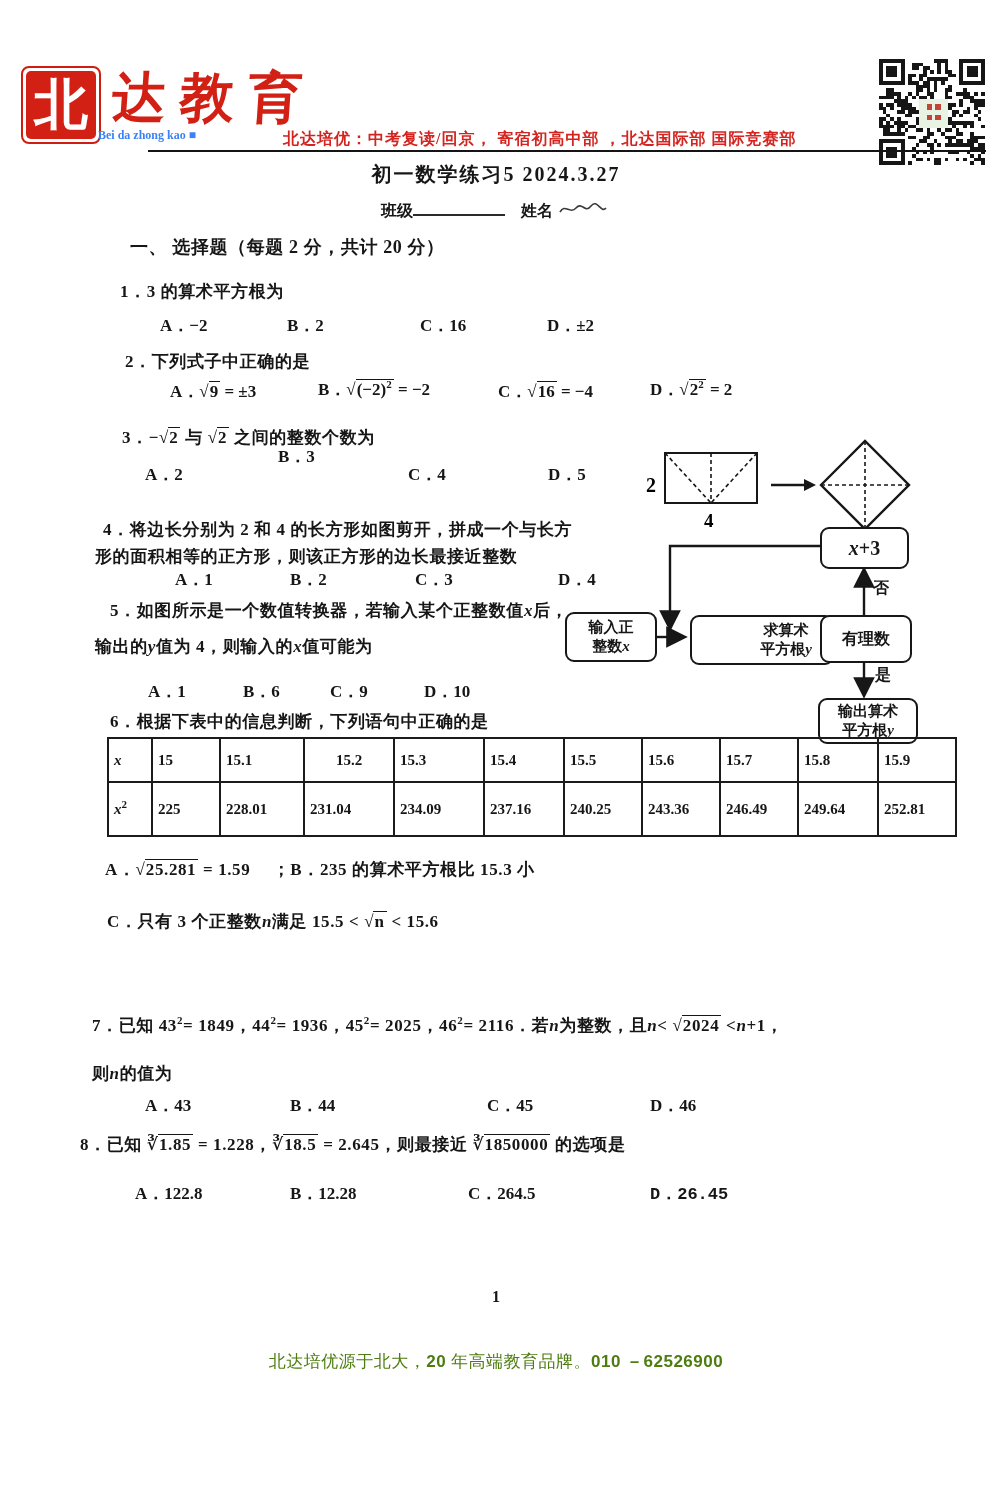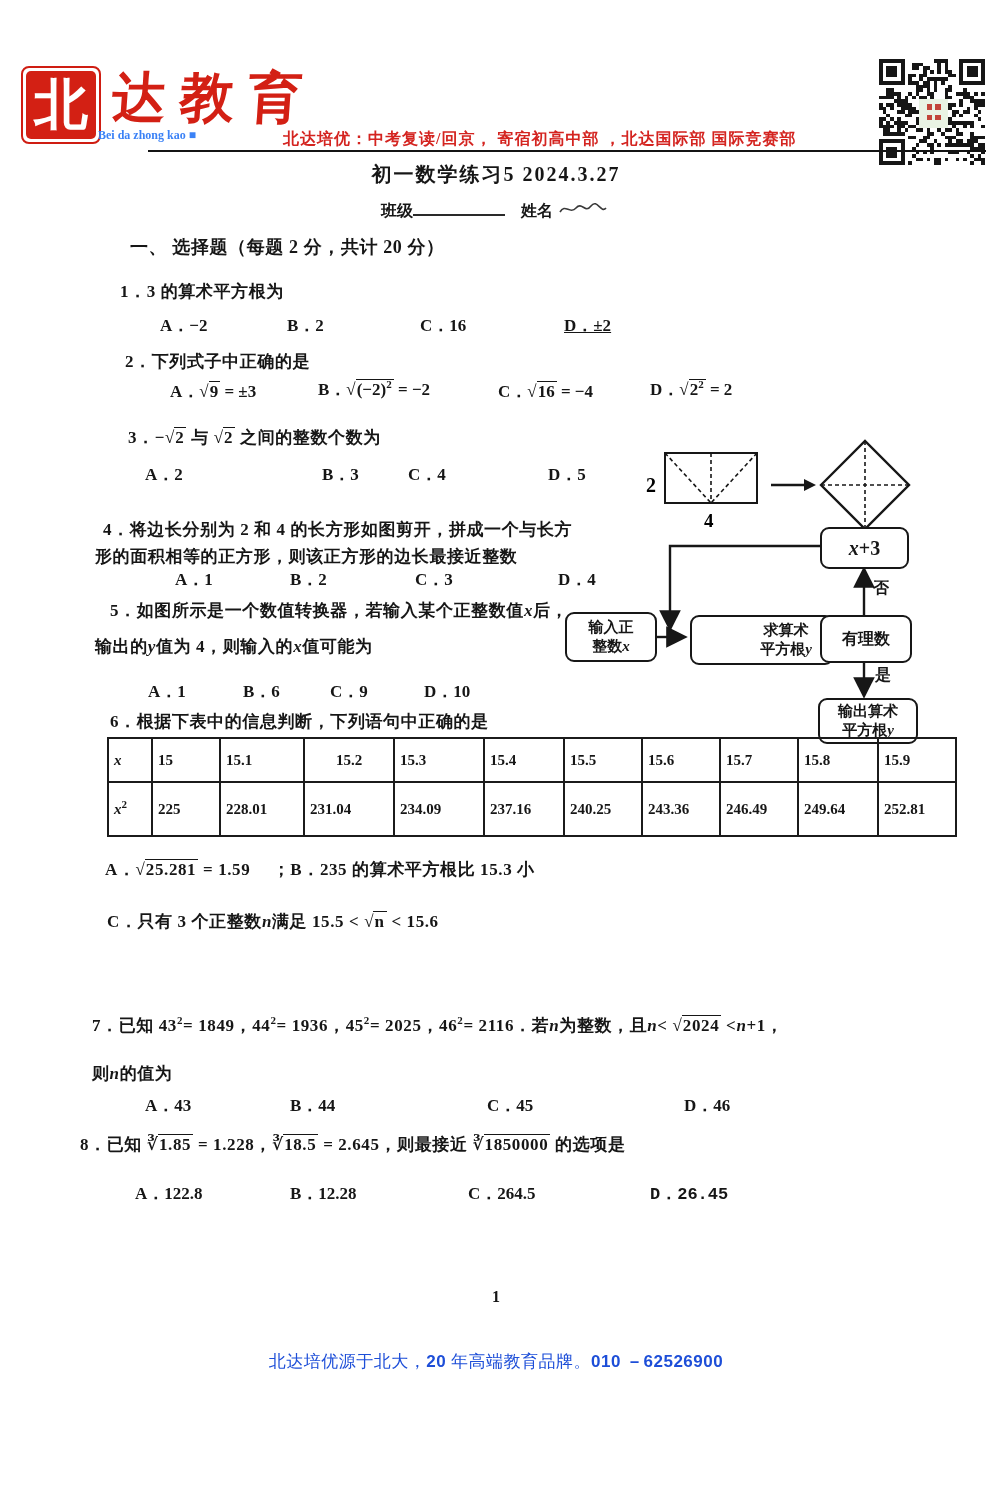"D．±2" span.opt { left: 564px -> 547px; text-decoration: underline -> none }
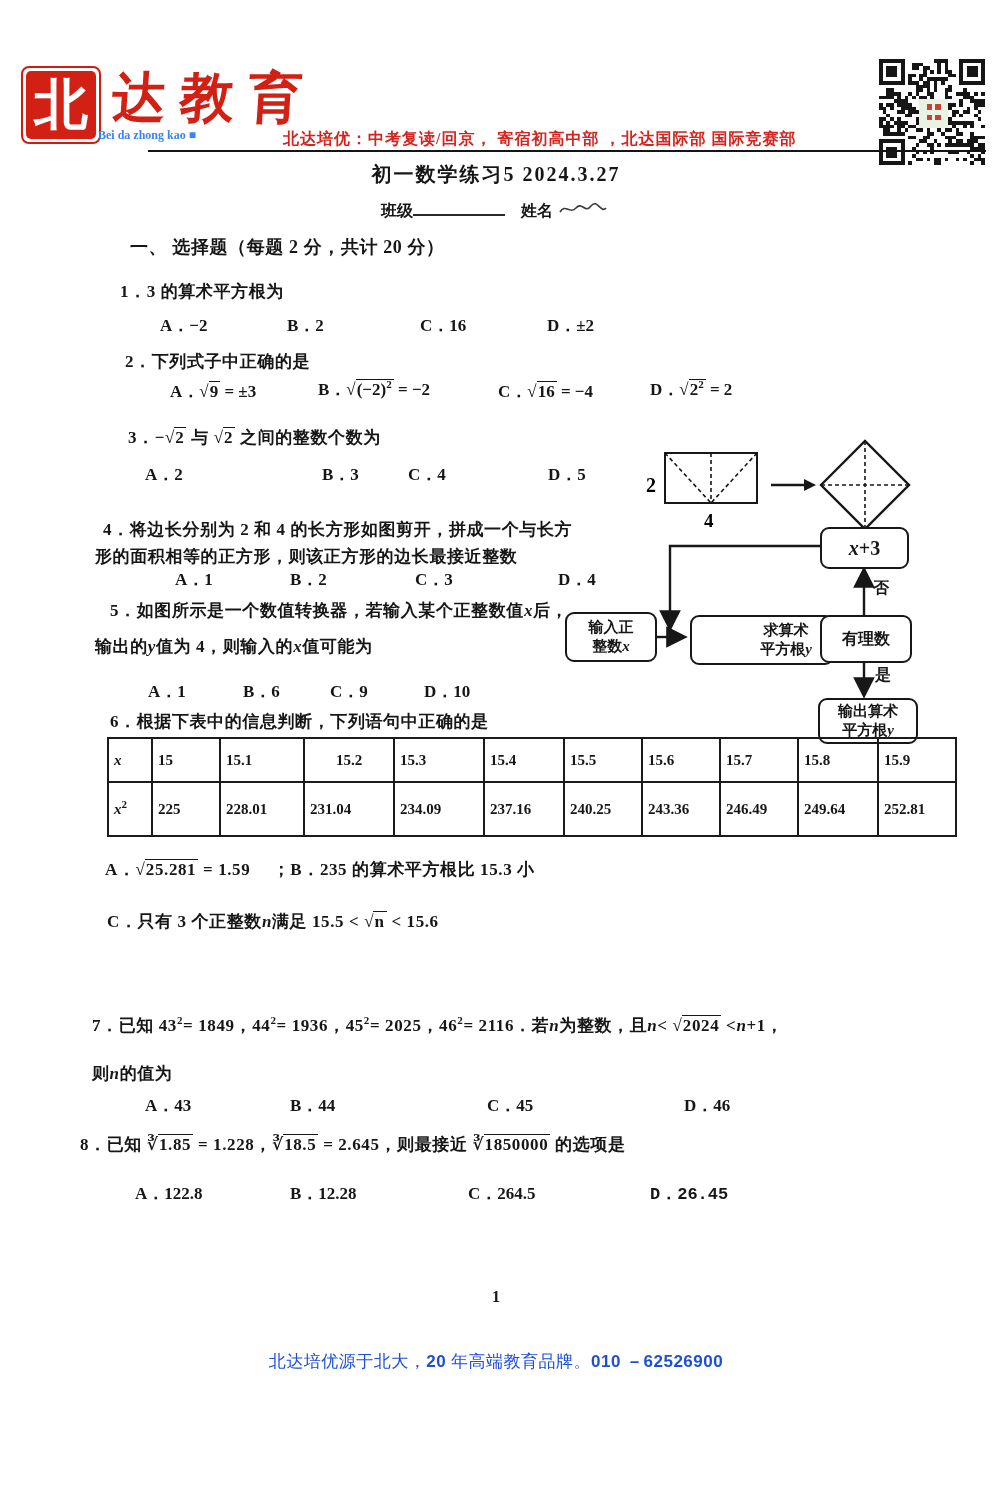"3．−√2 与 √2 之间的整数个数为" div.stem { left: 128px -> 122px }
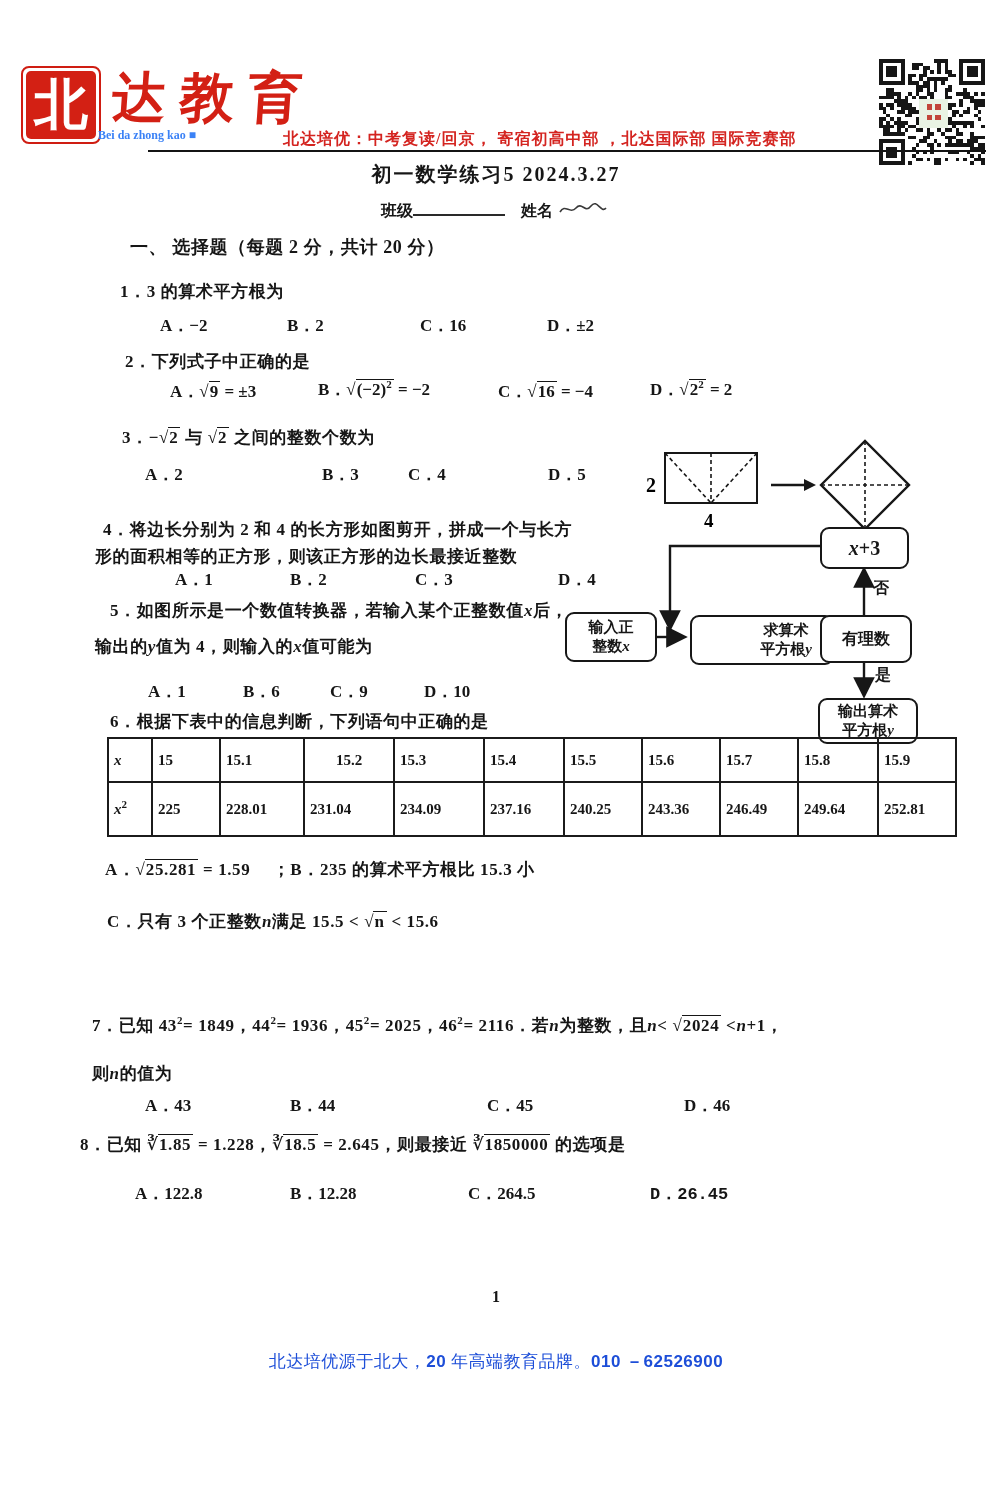"B．3" span.opt { margin-left: 44px -> none; top: 463px -> 445px }
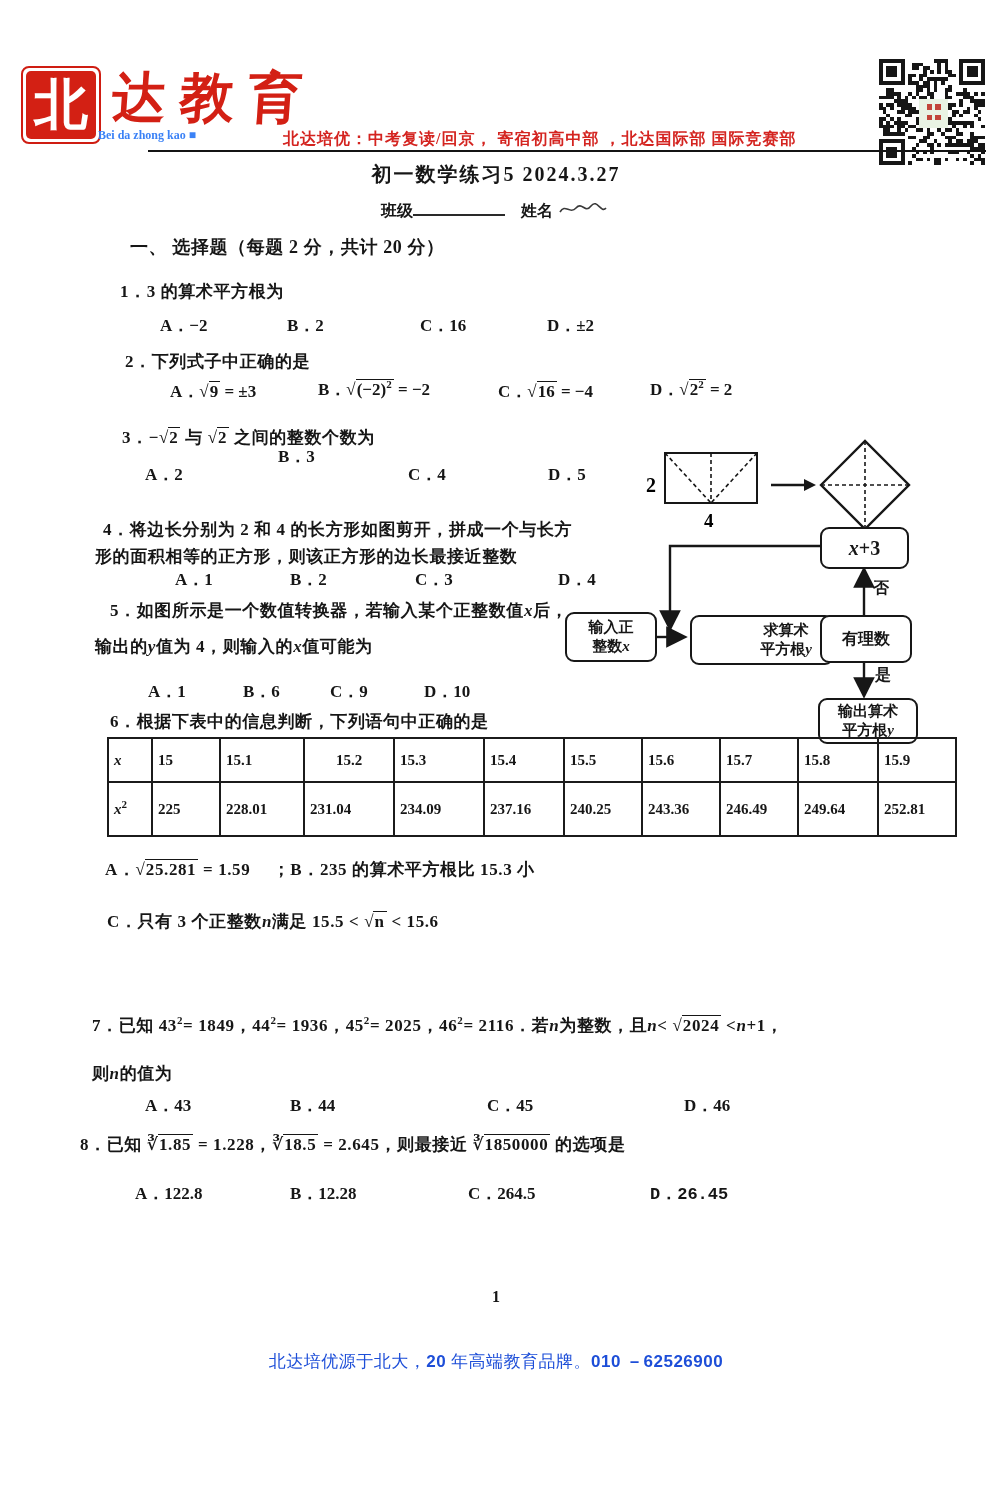"D．46" span.opt { left: 684px -> 650px }
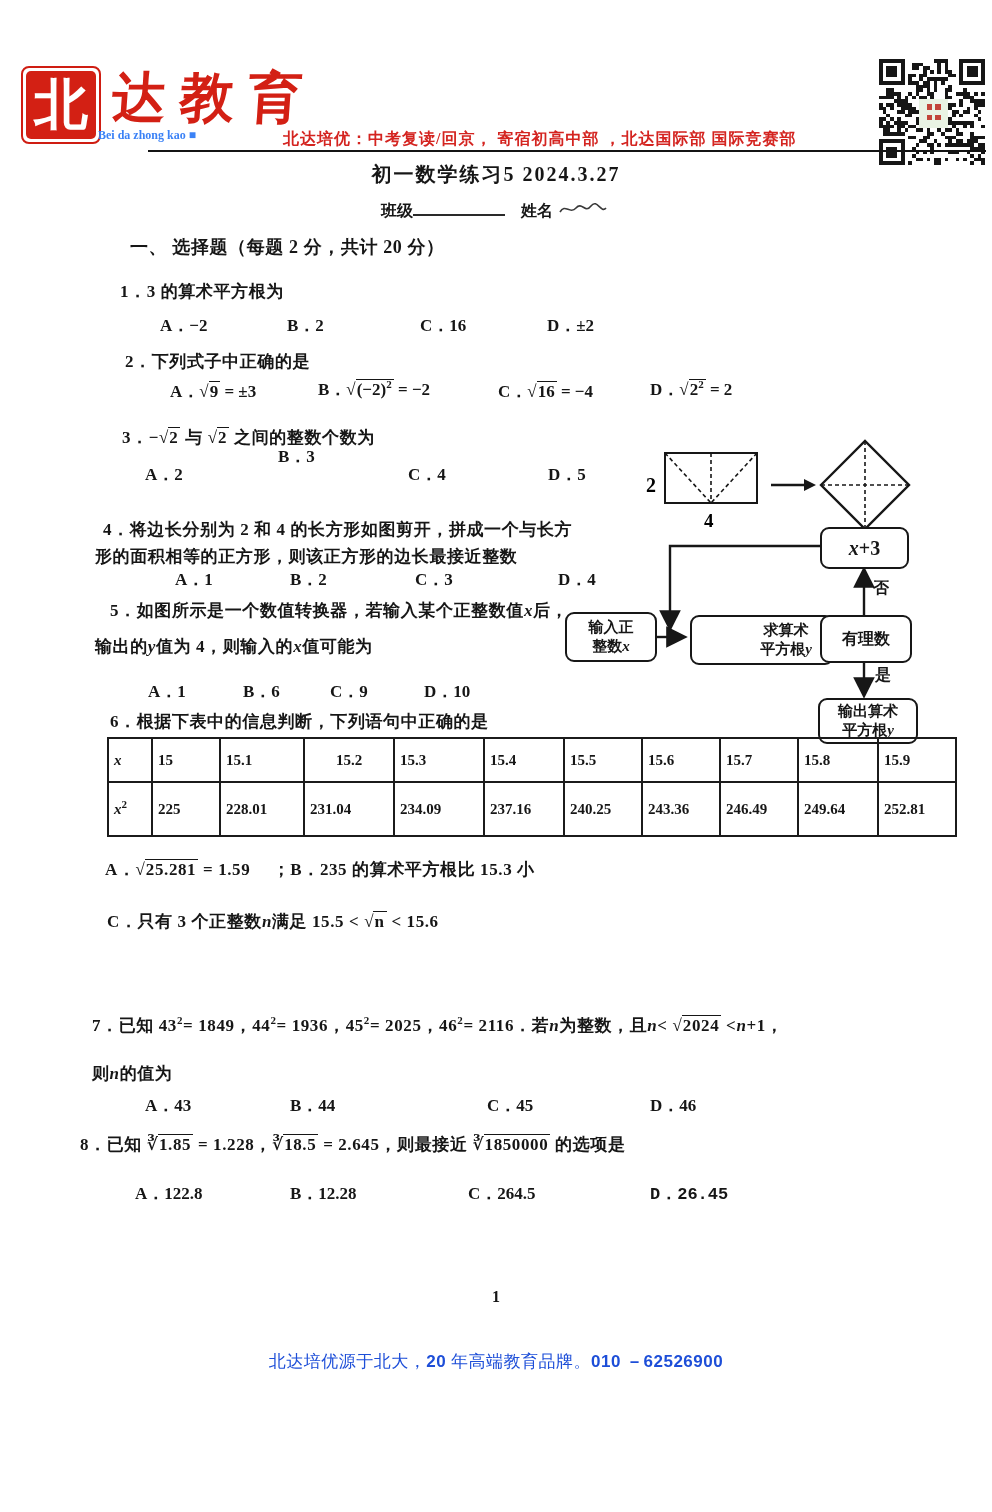"北达培优源于北大，20 年高端教育品牌。010 －62526900" .footer { color: #1d4ed8 -> #4d7c0f }
